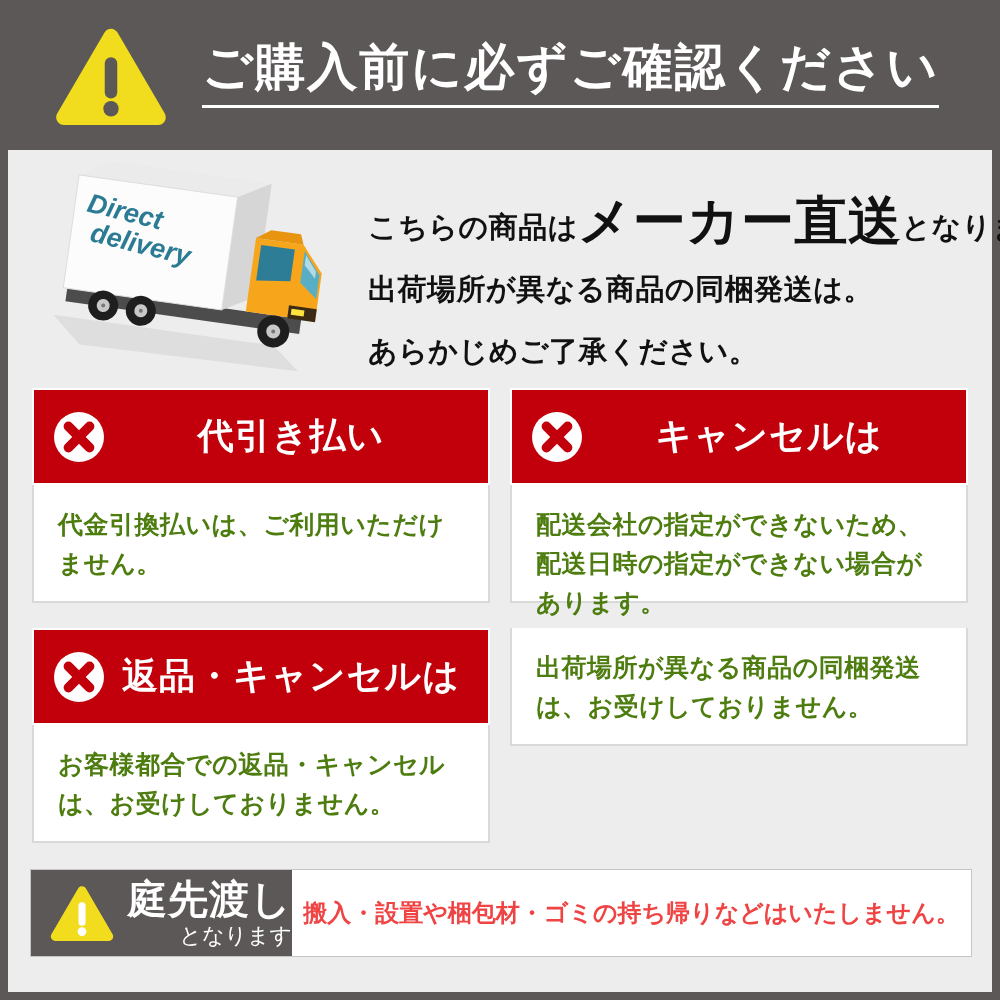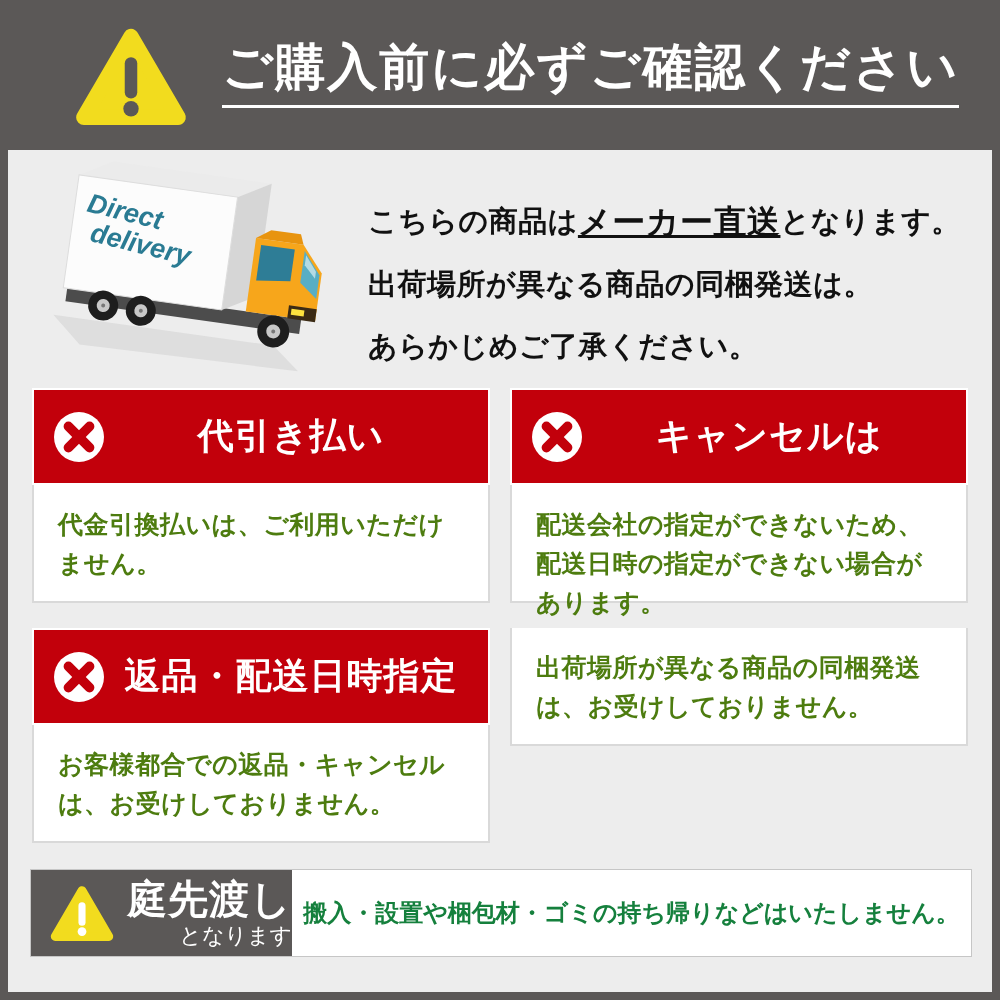"ご購入前に必ずご確認ください" .notice-header { padding-left: 72px -> 52px }
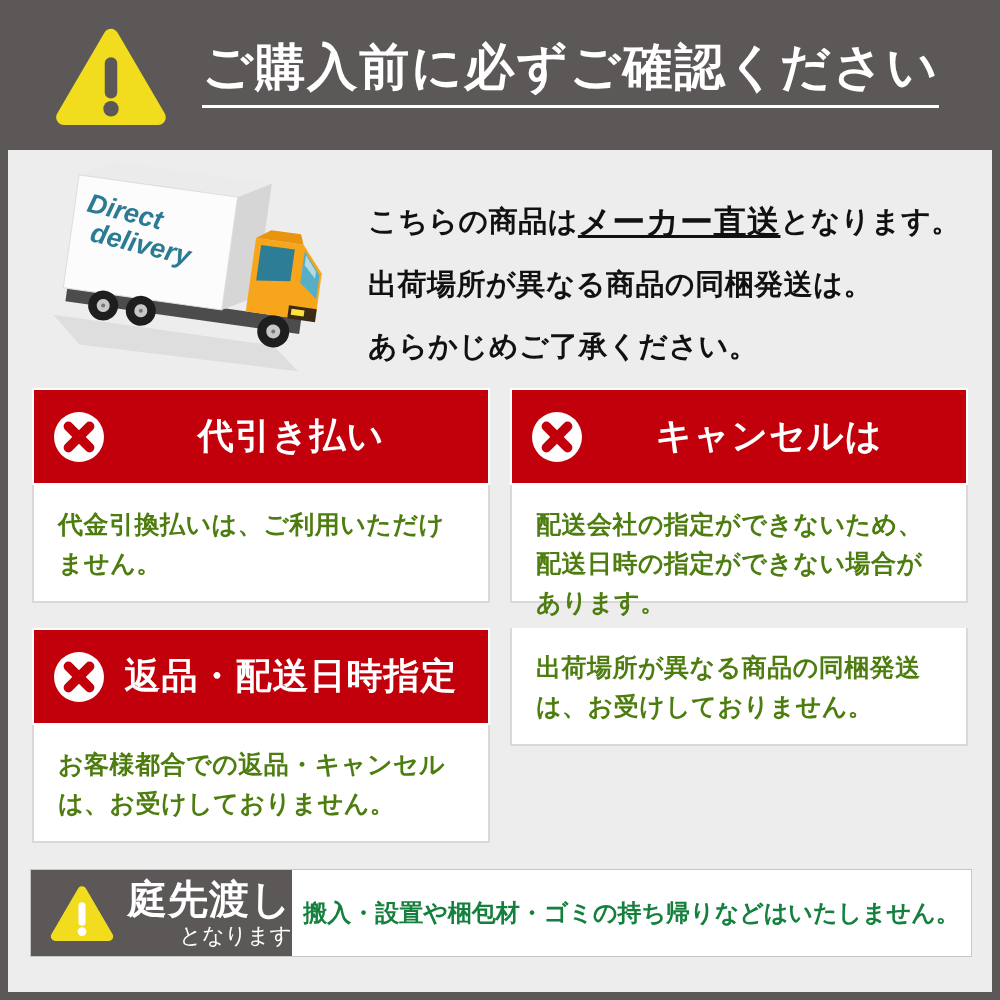"メーカー直送" .intro-em { font-size: 33px -> 53px; text-decoration: underline -> none }
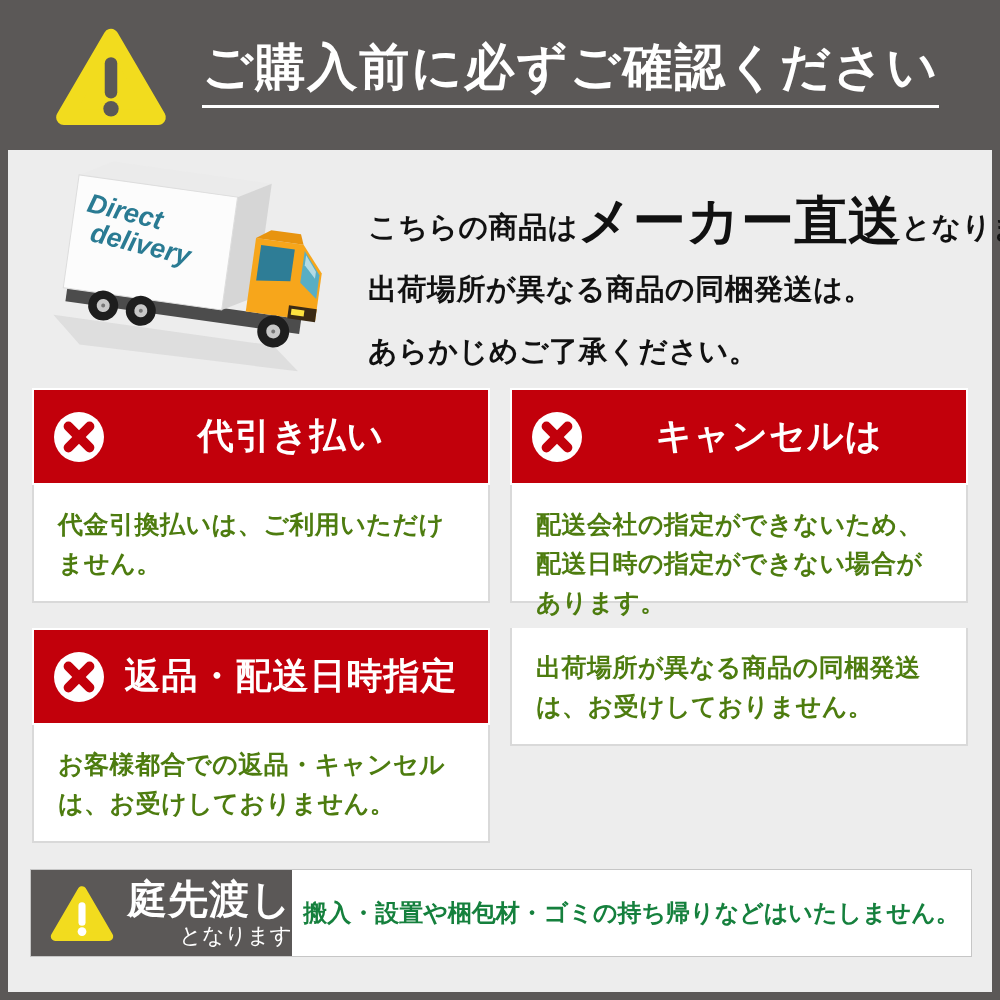"返品・配送日時指定" div.card-title { text: 配送日時指定 -> キャンセルは }
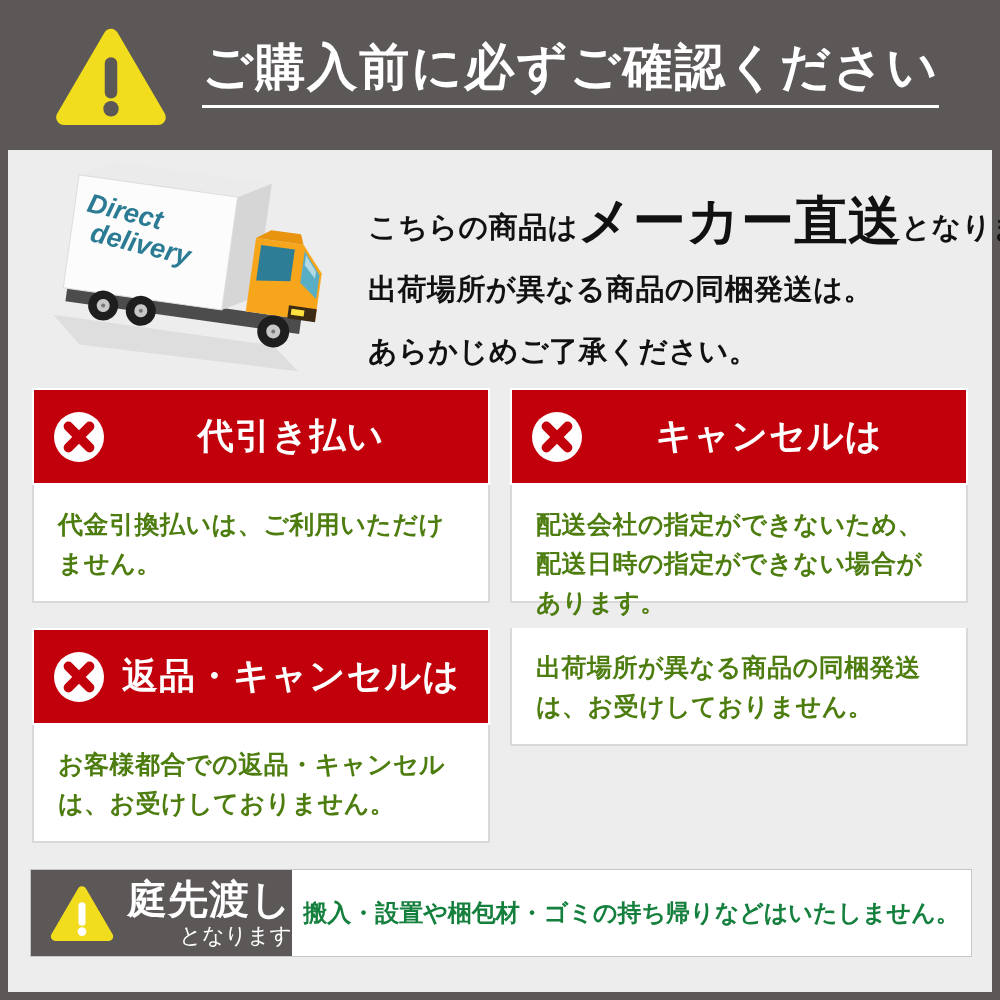"搬入・設置や梱包材・ゴミの持ち帰りなどはいたしません。" .footer-note { color: #15803d -> #ef4444 }
